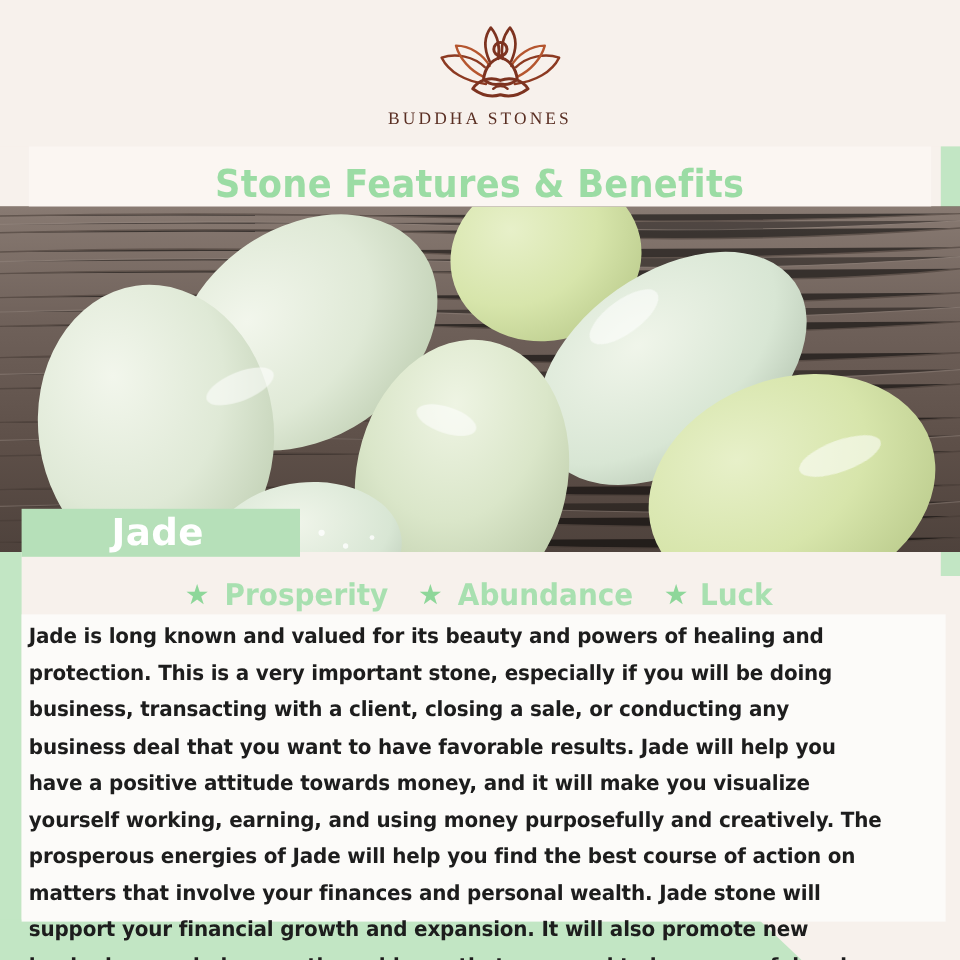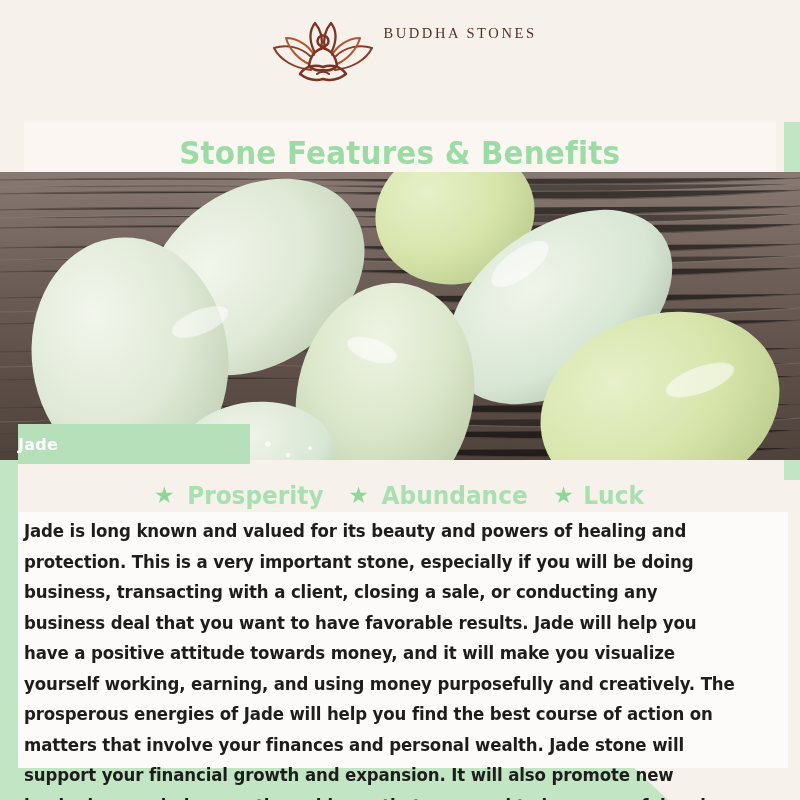"BUDDHA STONES" .logo-wrap { align-items: flex-start -> flex-end; flex-direction: row -> column }
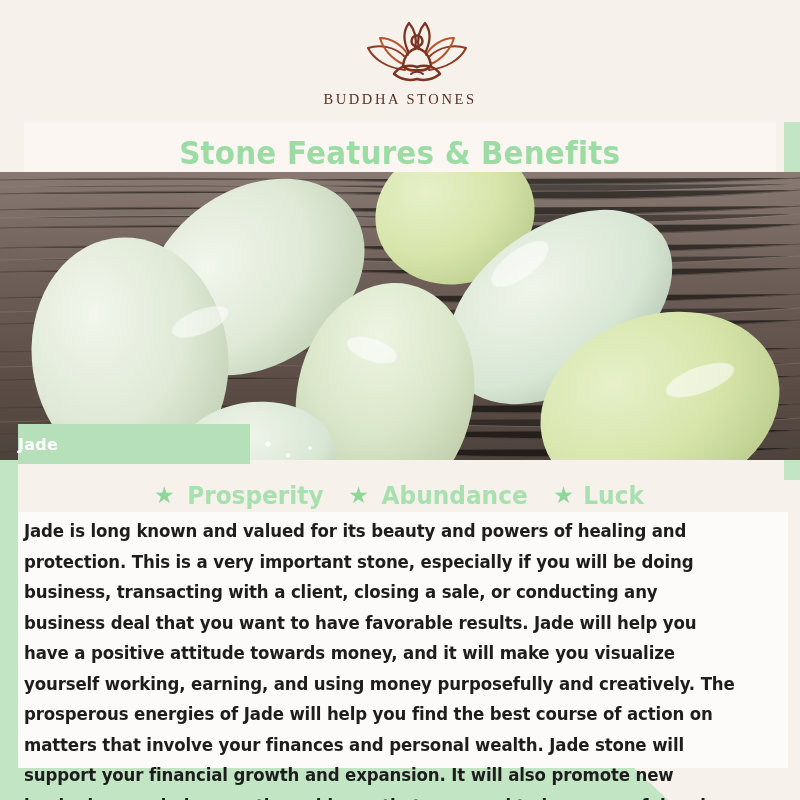"Jade" .jade-label { font-size: 16px -> 31px; margin-left: none -> 75px }
